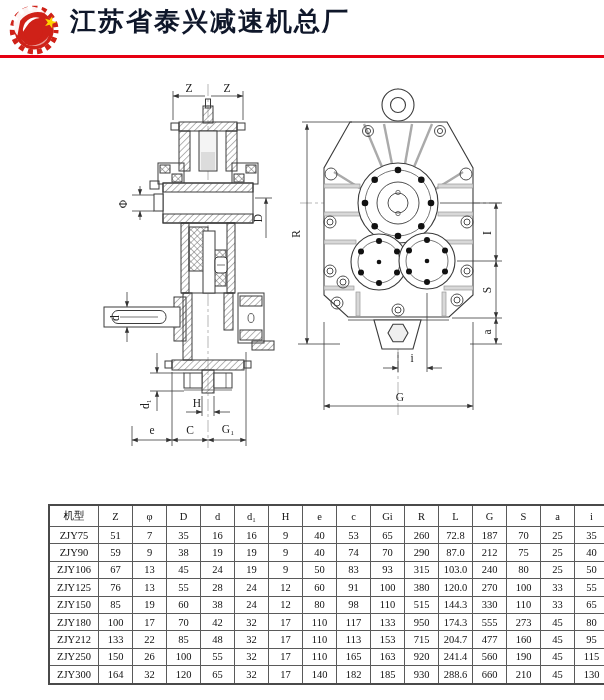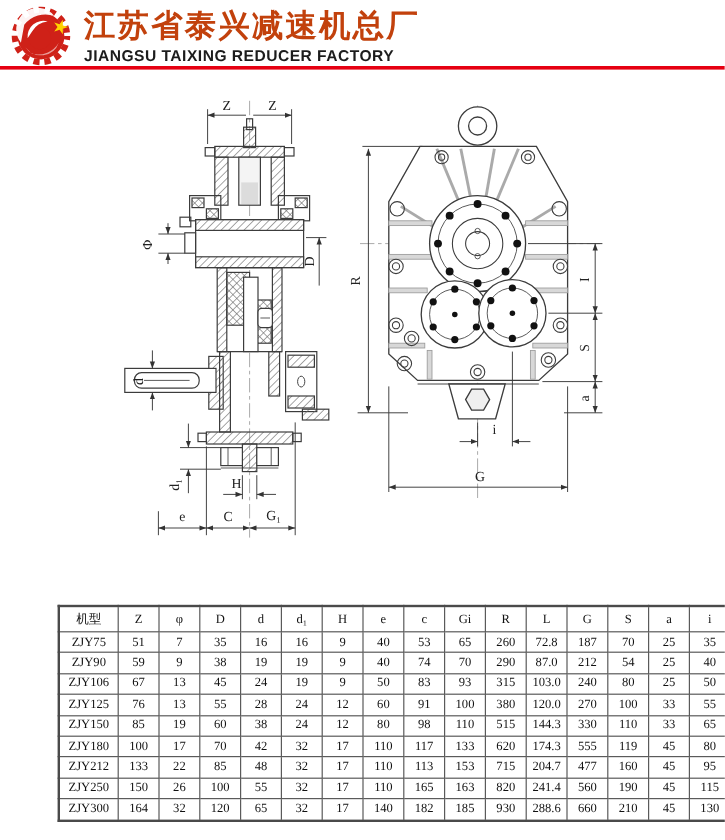"江苏省泰兴减速机总厂" .hdr-cn { color: #c2410c -> #0f172a }
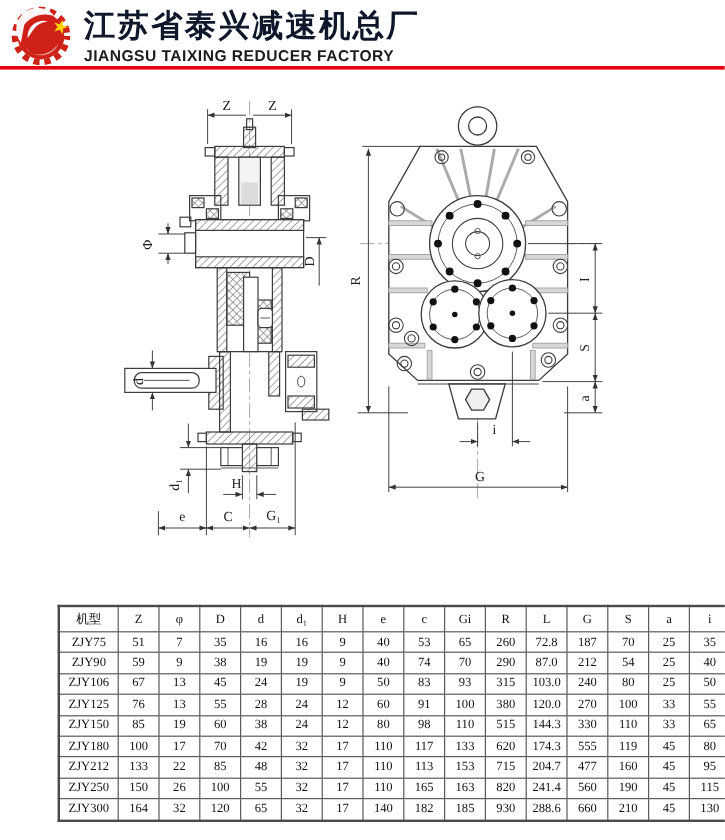"JIANGSU TAIXING REDUCER FACTORY" div.hdr-en { html: <div>JIANGSU TAIXING REDUCER FACTORY</div> -> none }
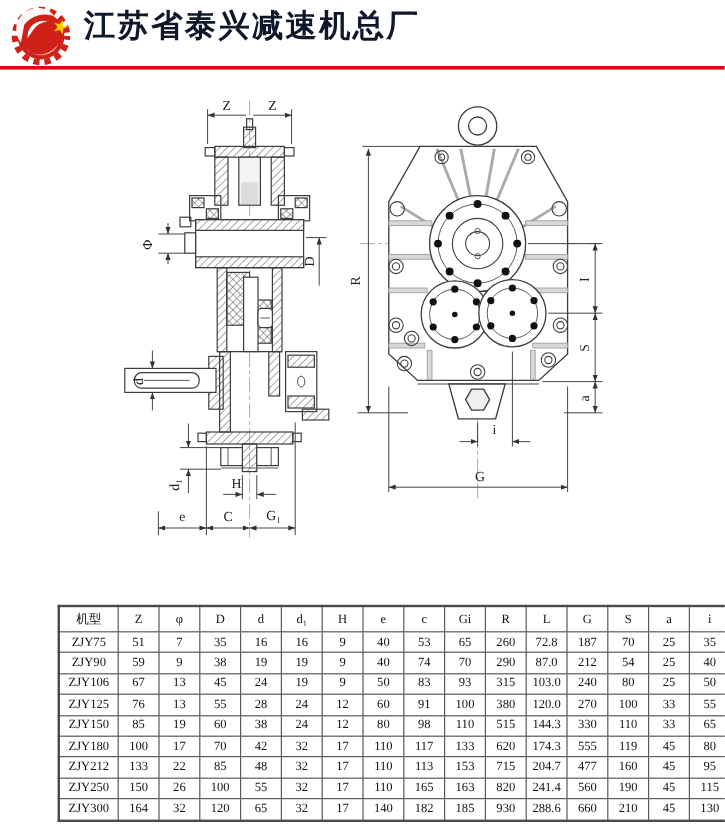"54" td { text: 54 -> 75 }
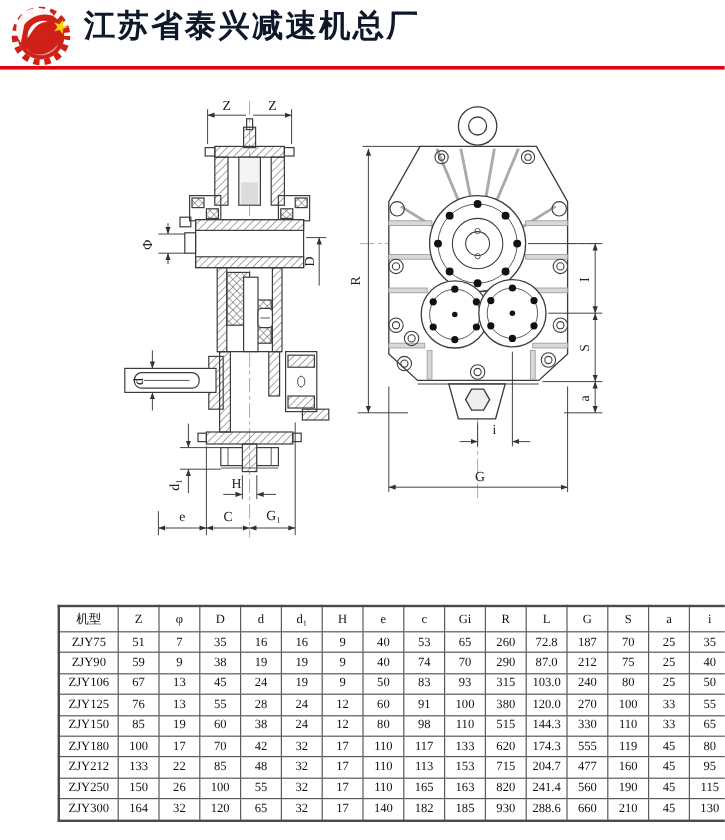"620" td { text: 620 -> 950 }
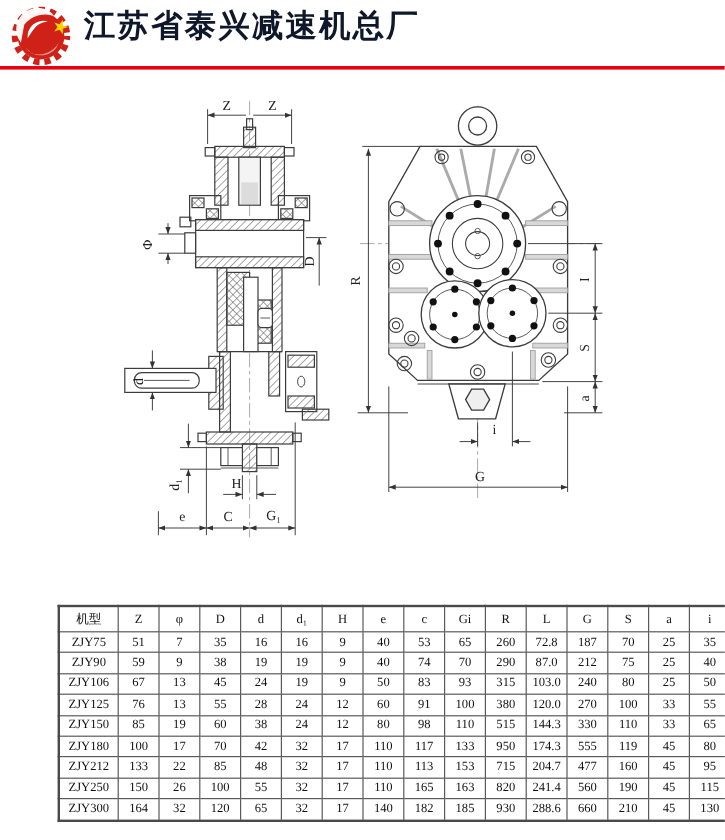"119" td { text: 119 -> 273 }
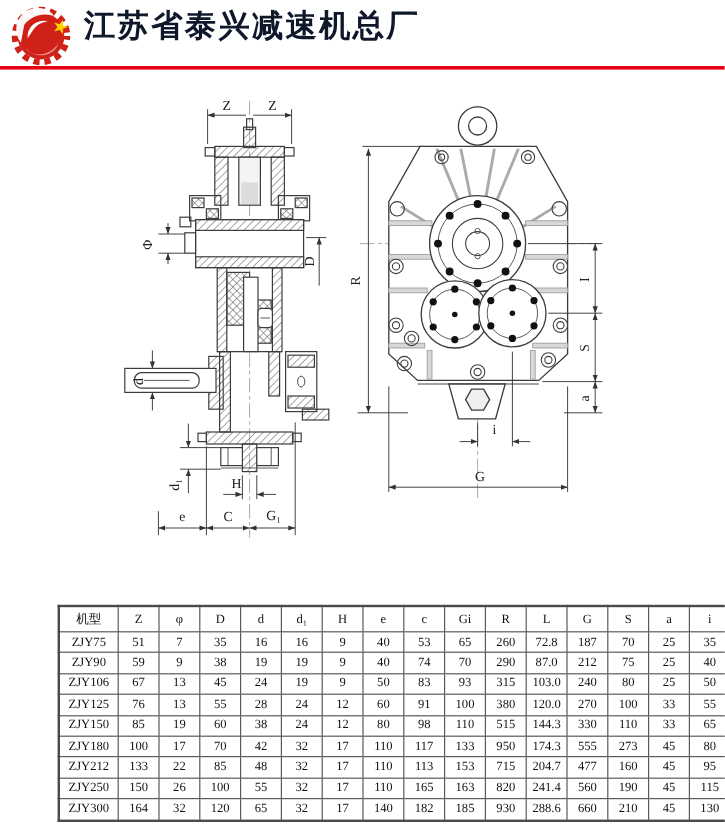"820" td { text: 820 -> 920 }
